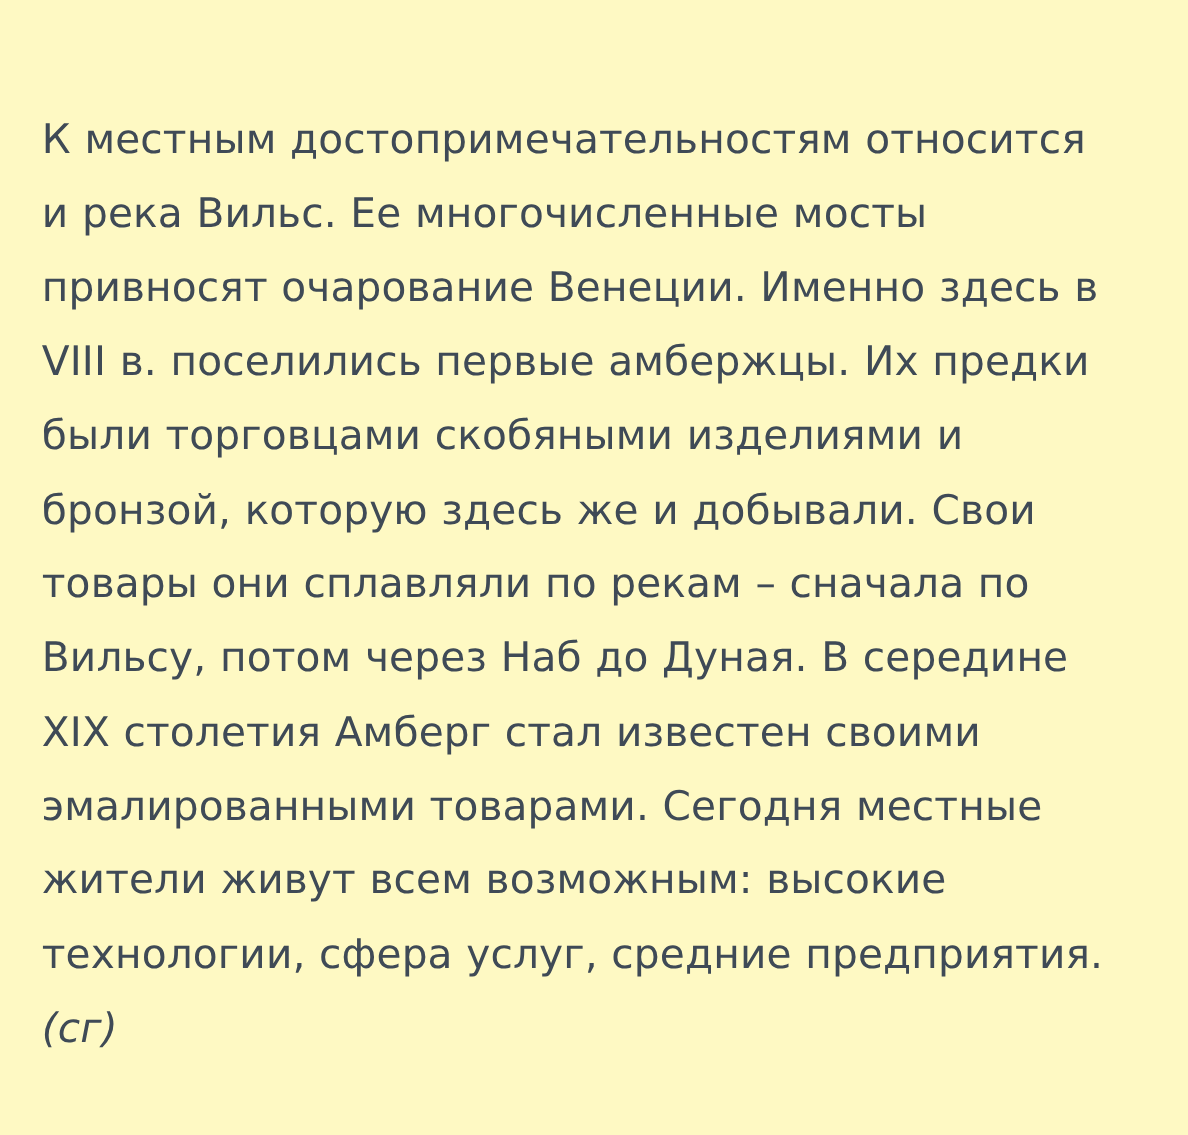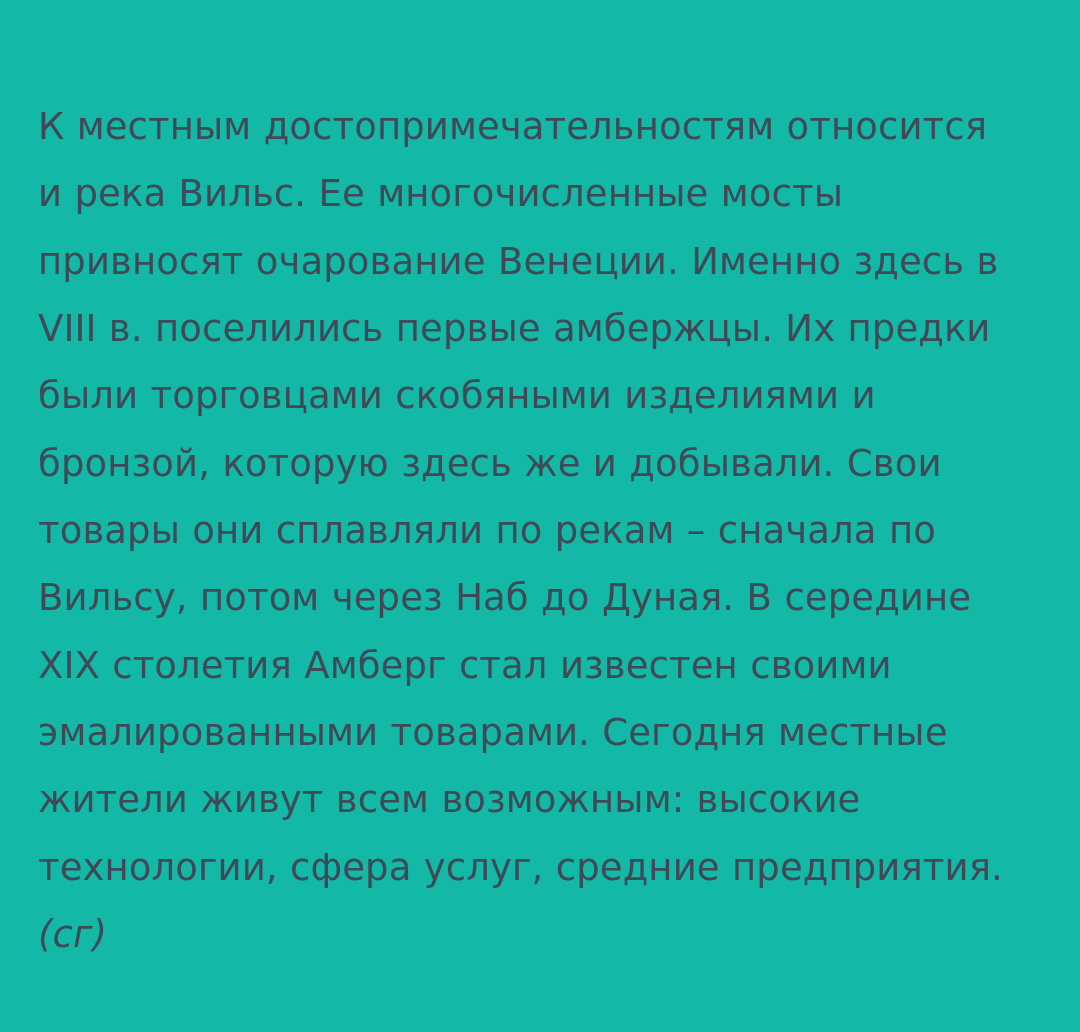"К местным достопримечательностям" .page { background: #14b8a6 -> #fef9c3 }
